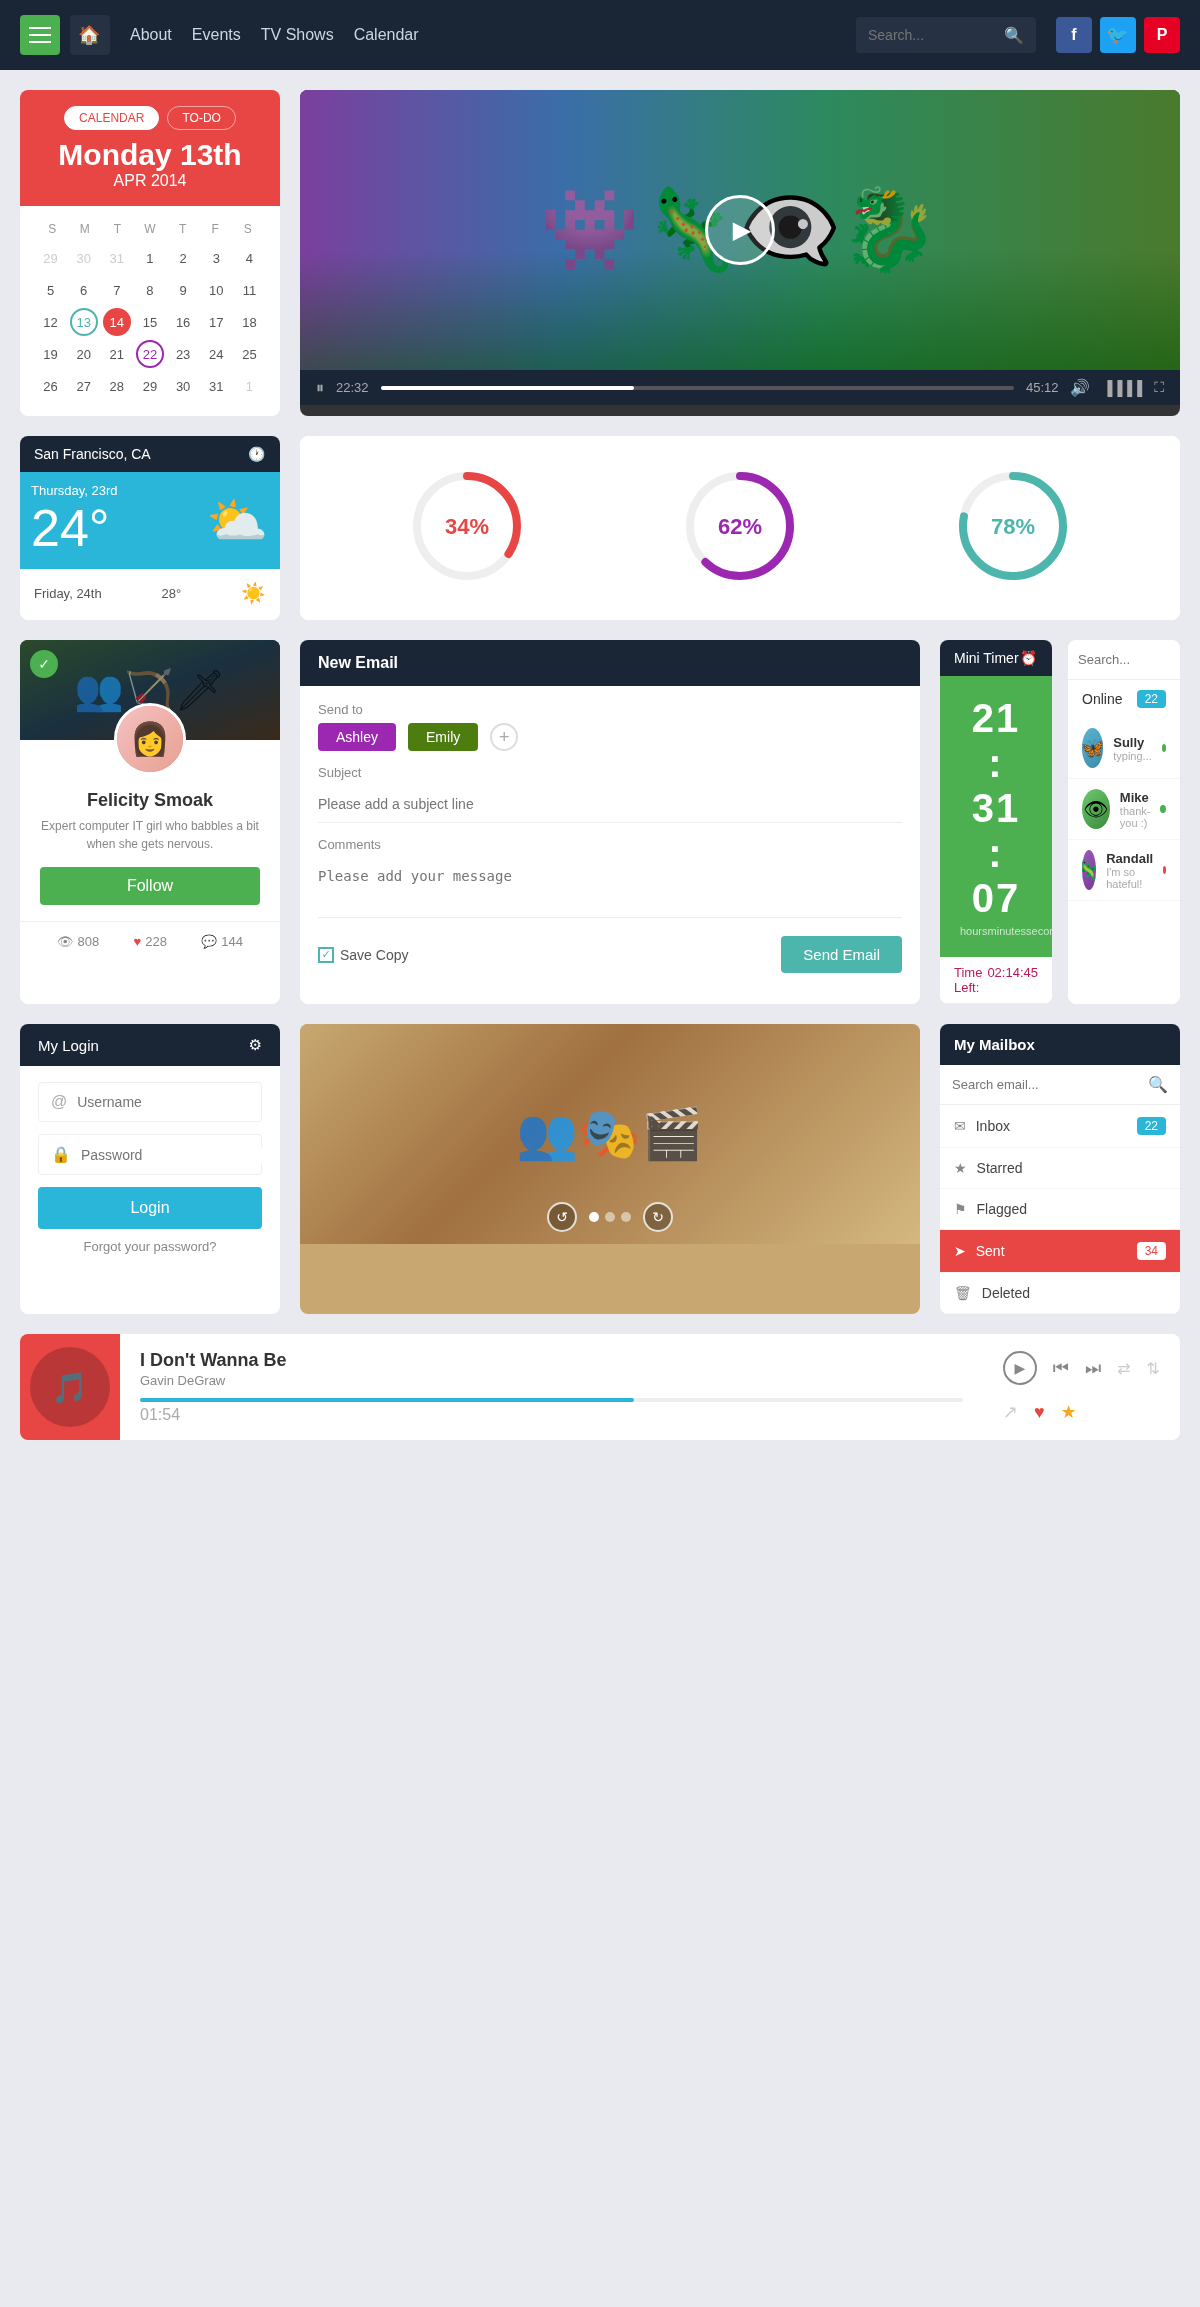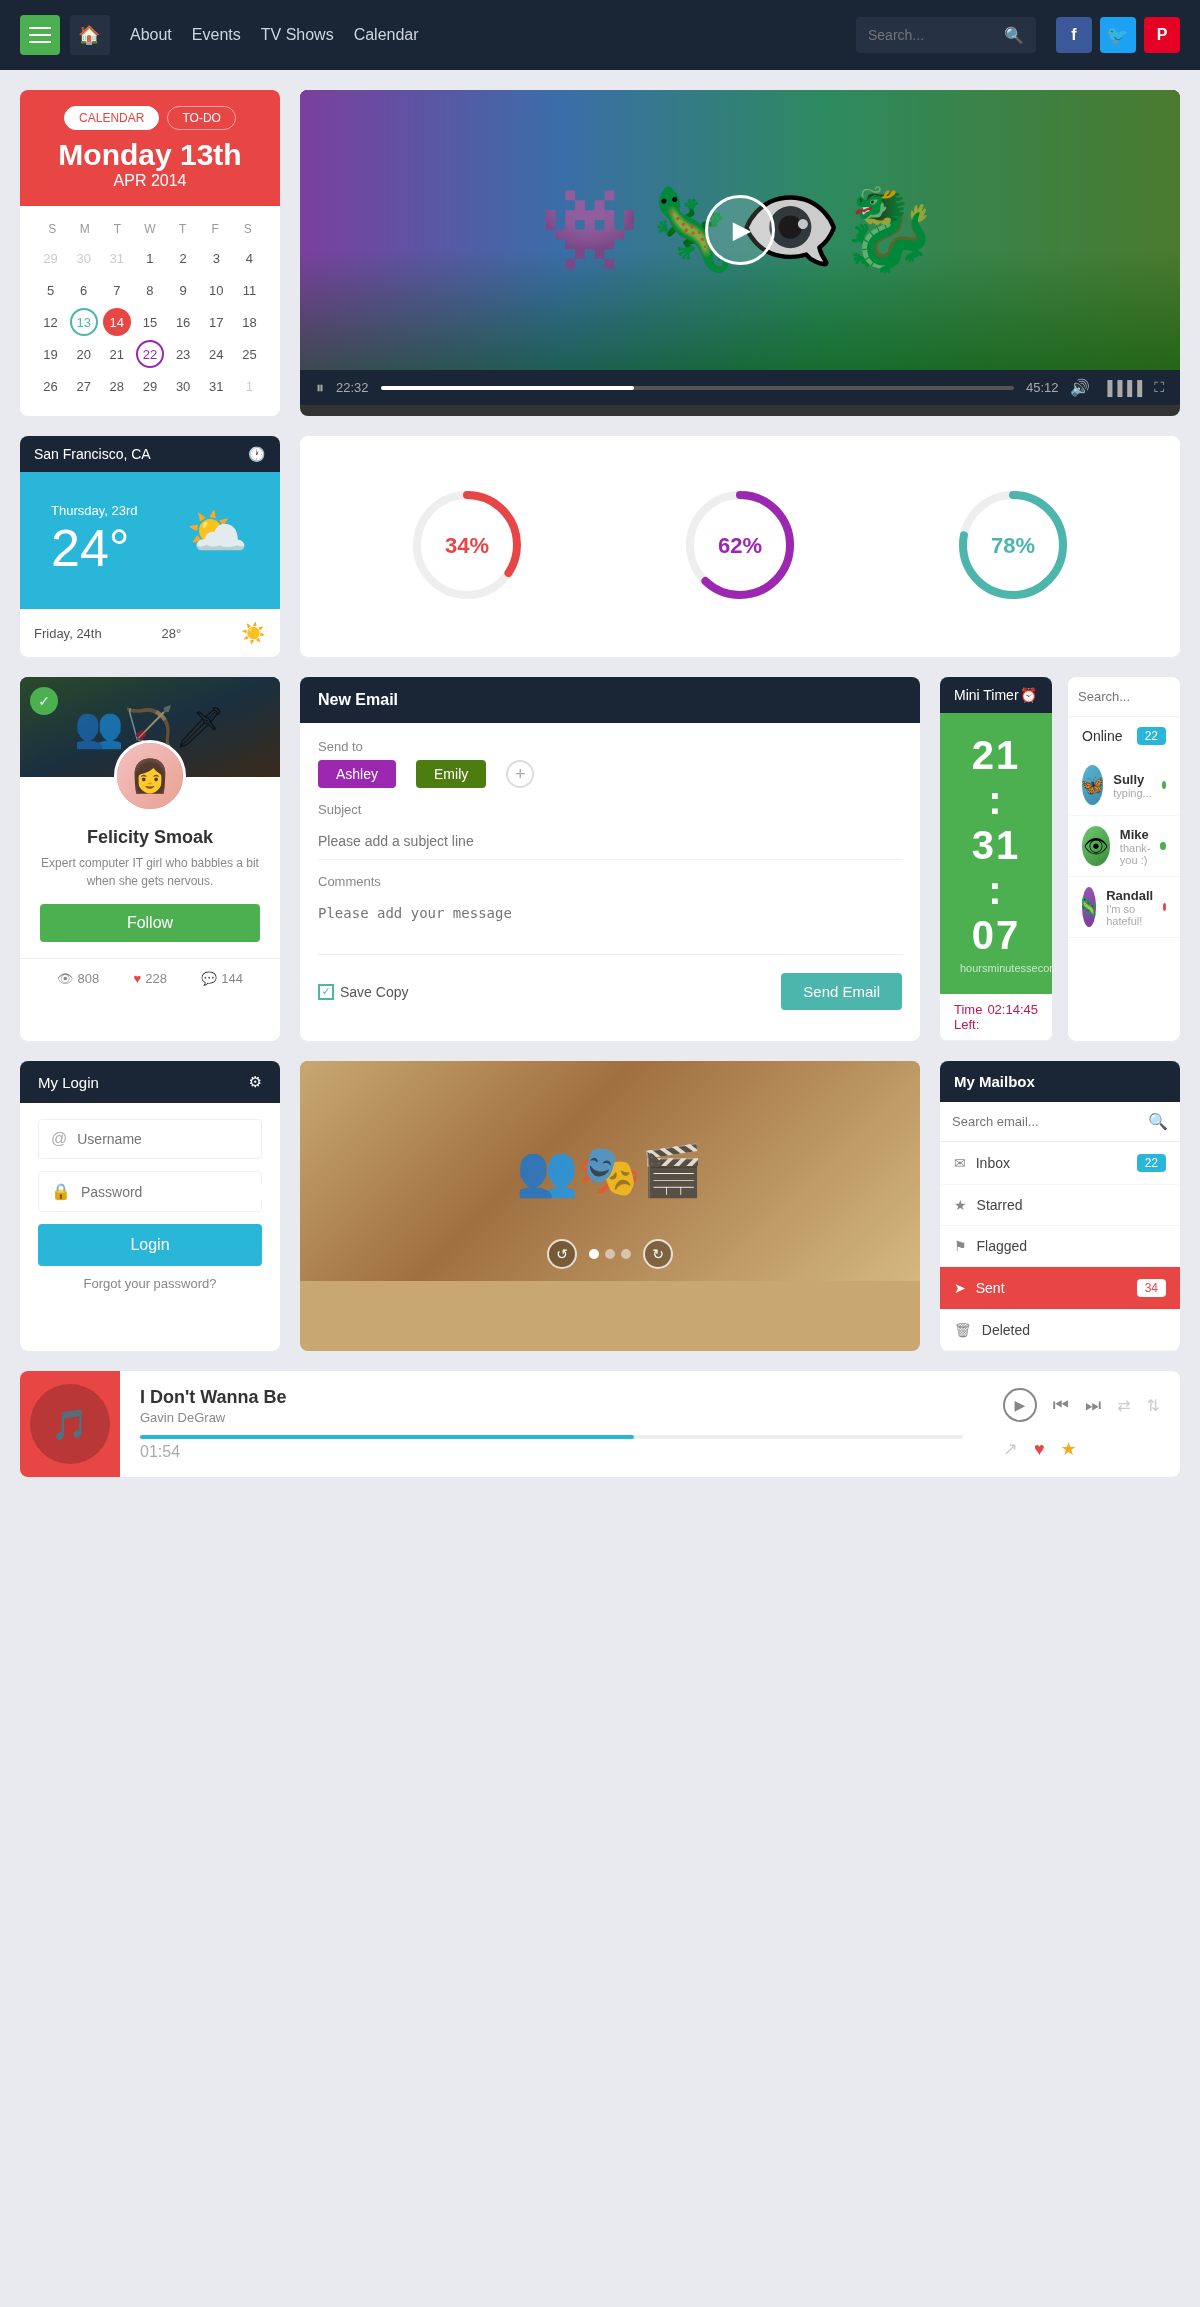"Thursday, 23rd" .weather-main { align-items: flex-start -> center; padding: 31px -> 11px }
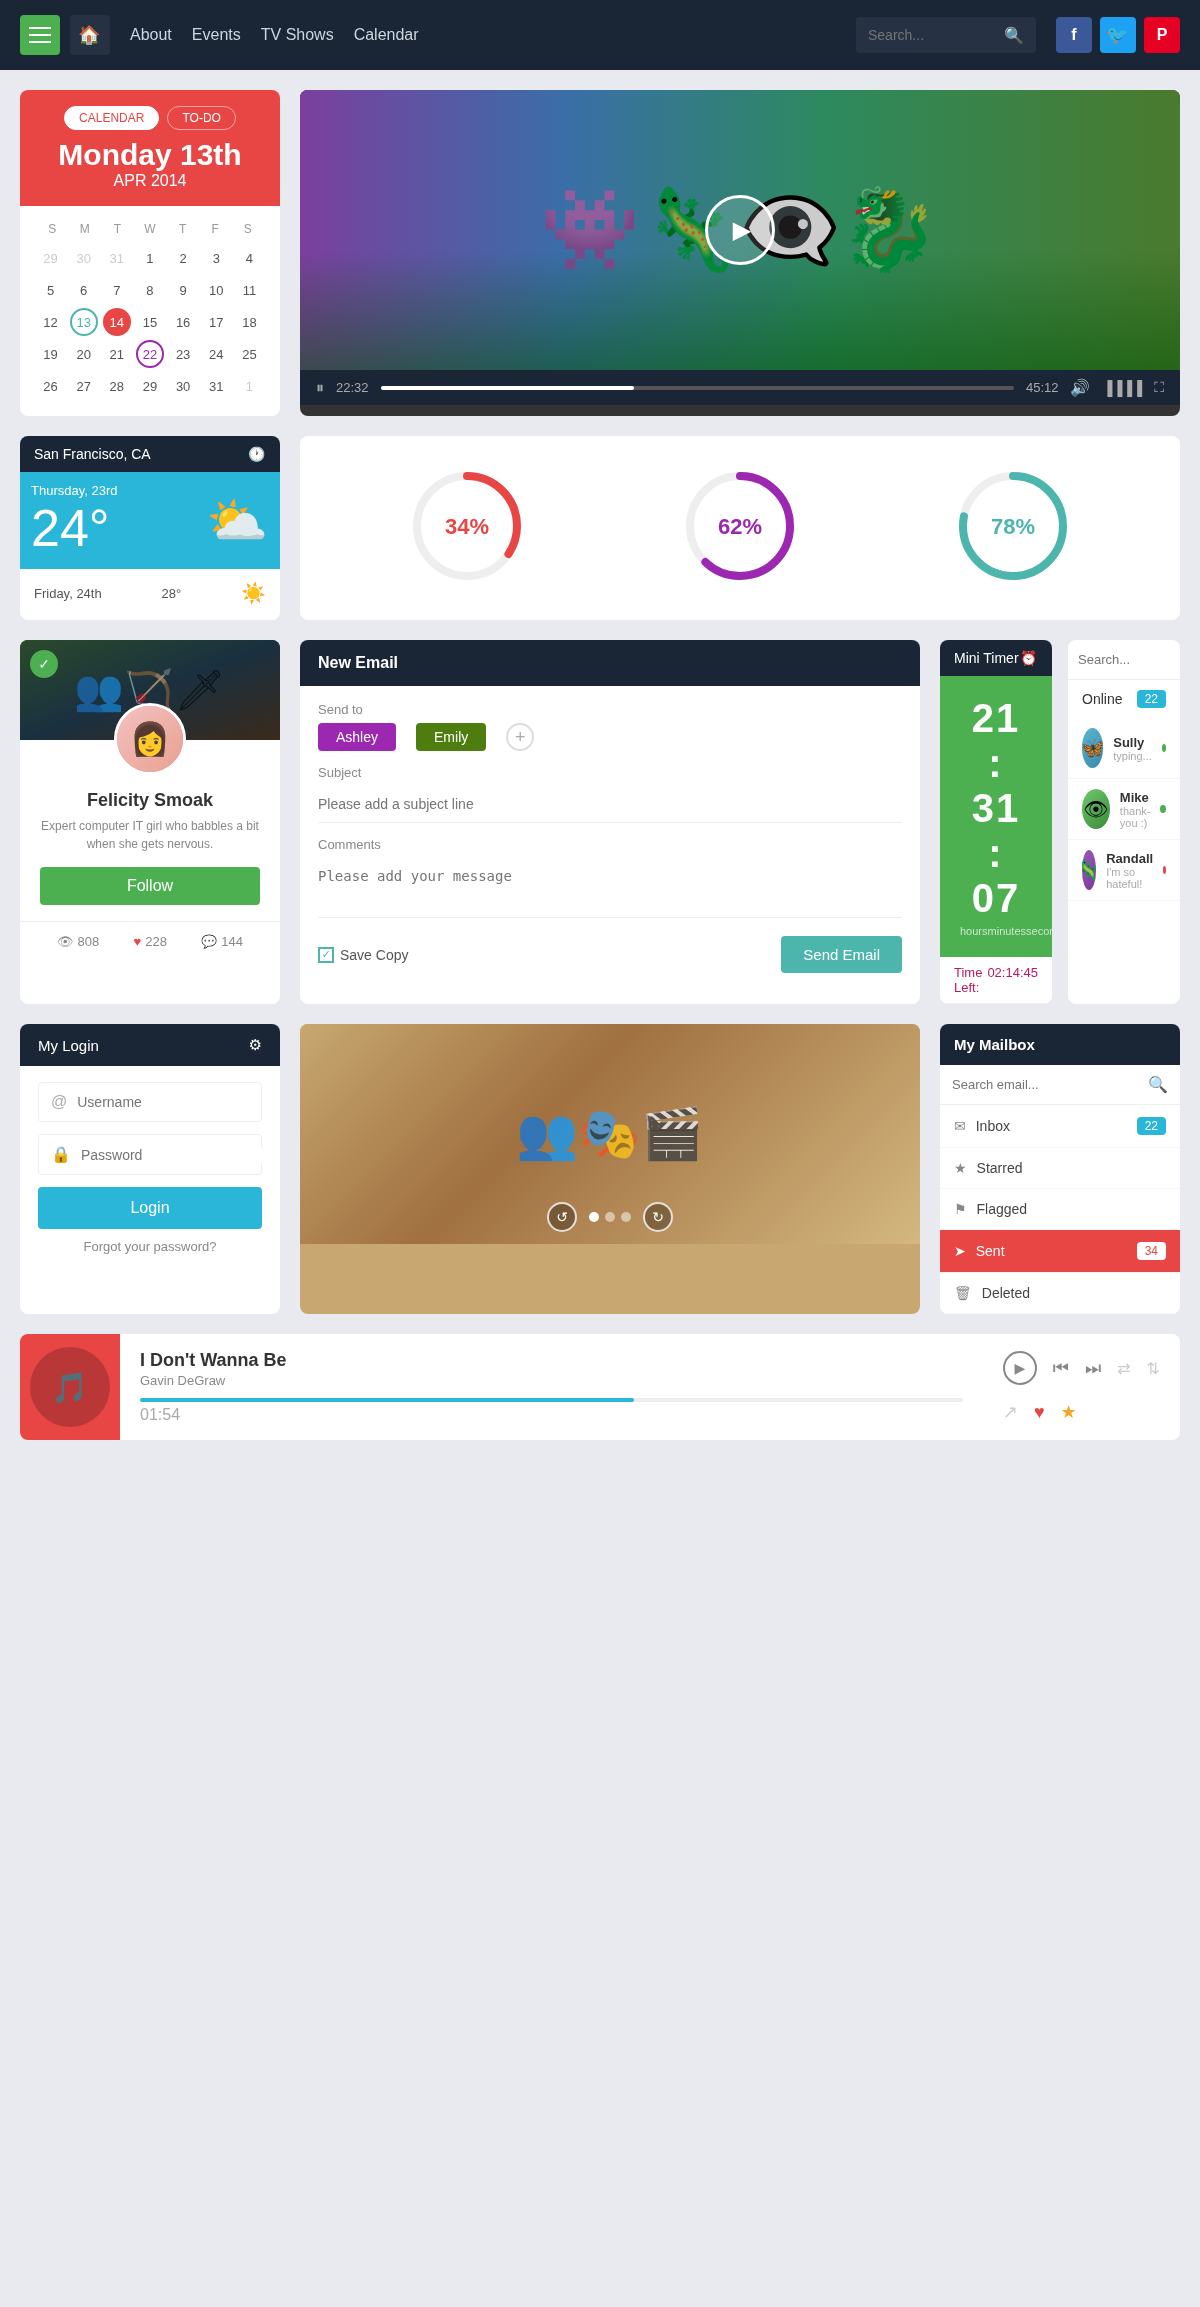"Ashley" .email-tags { gap: 20px -> 12px }
